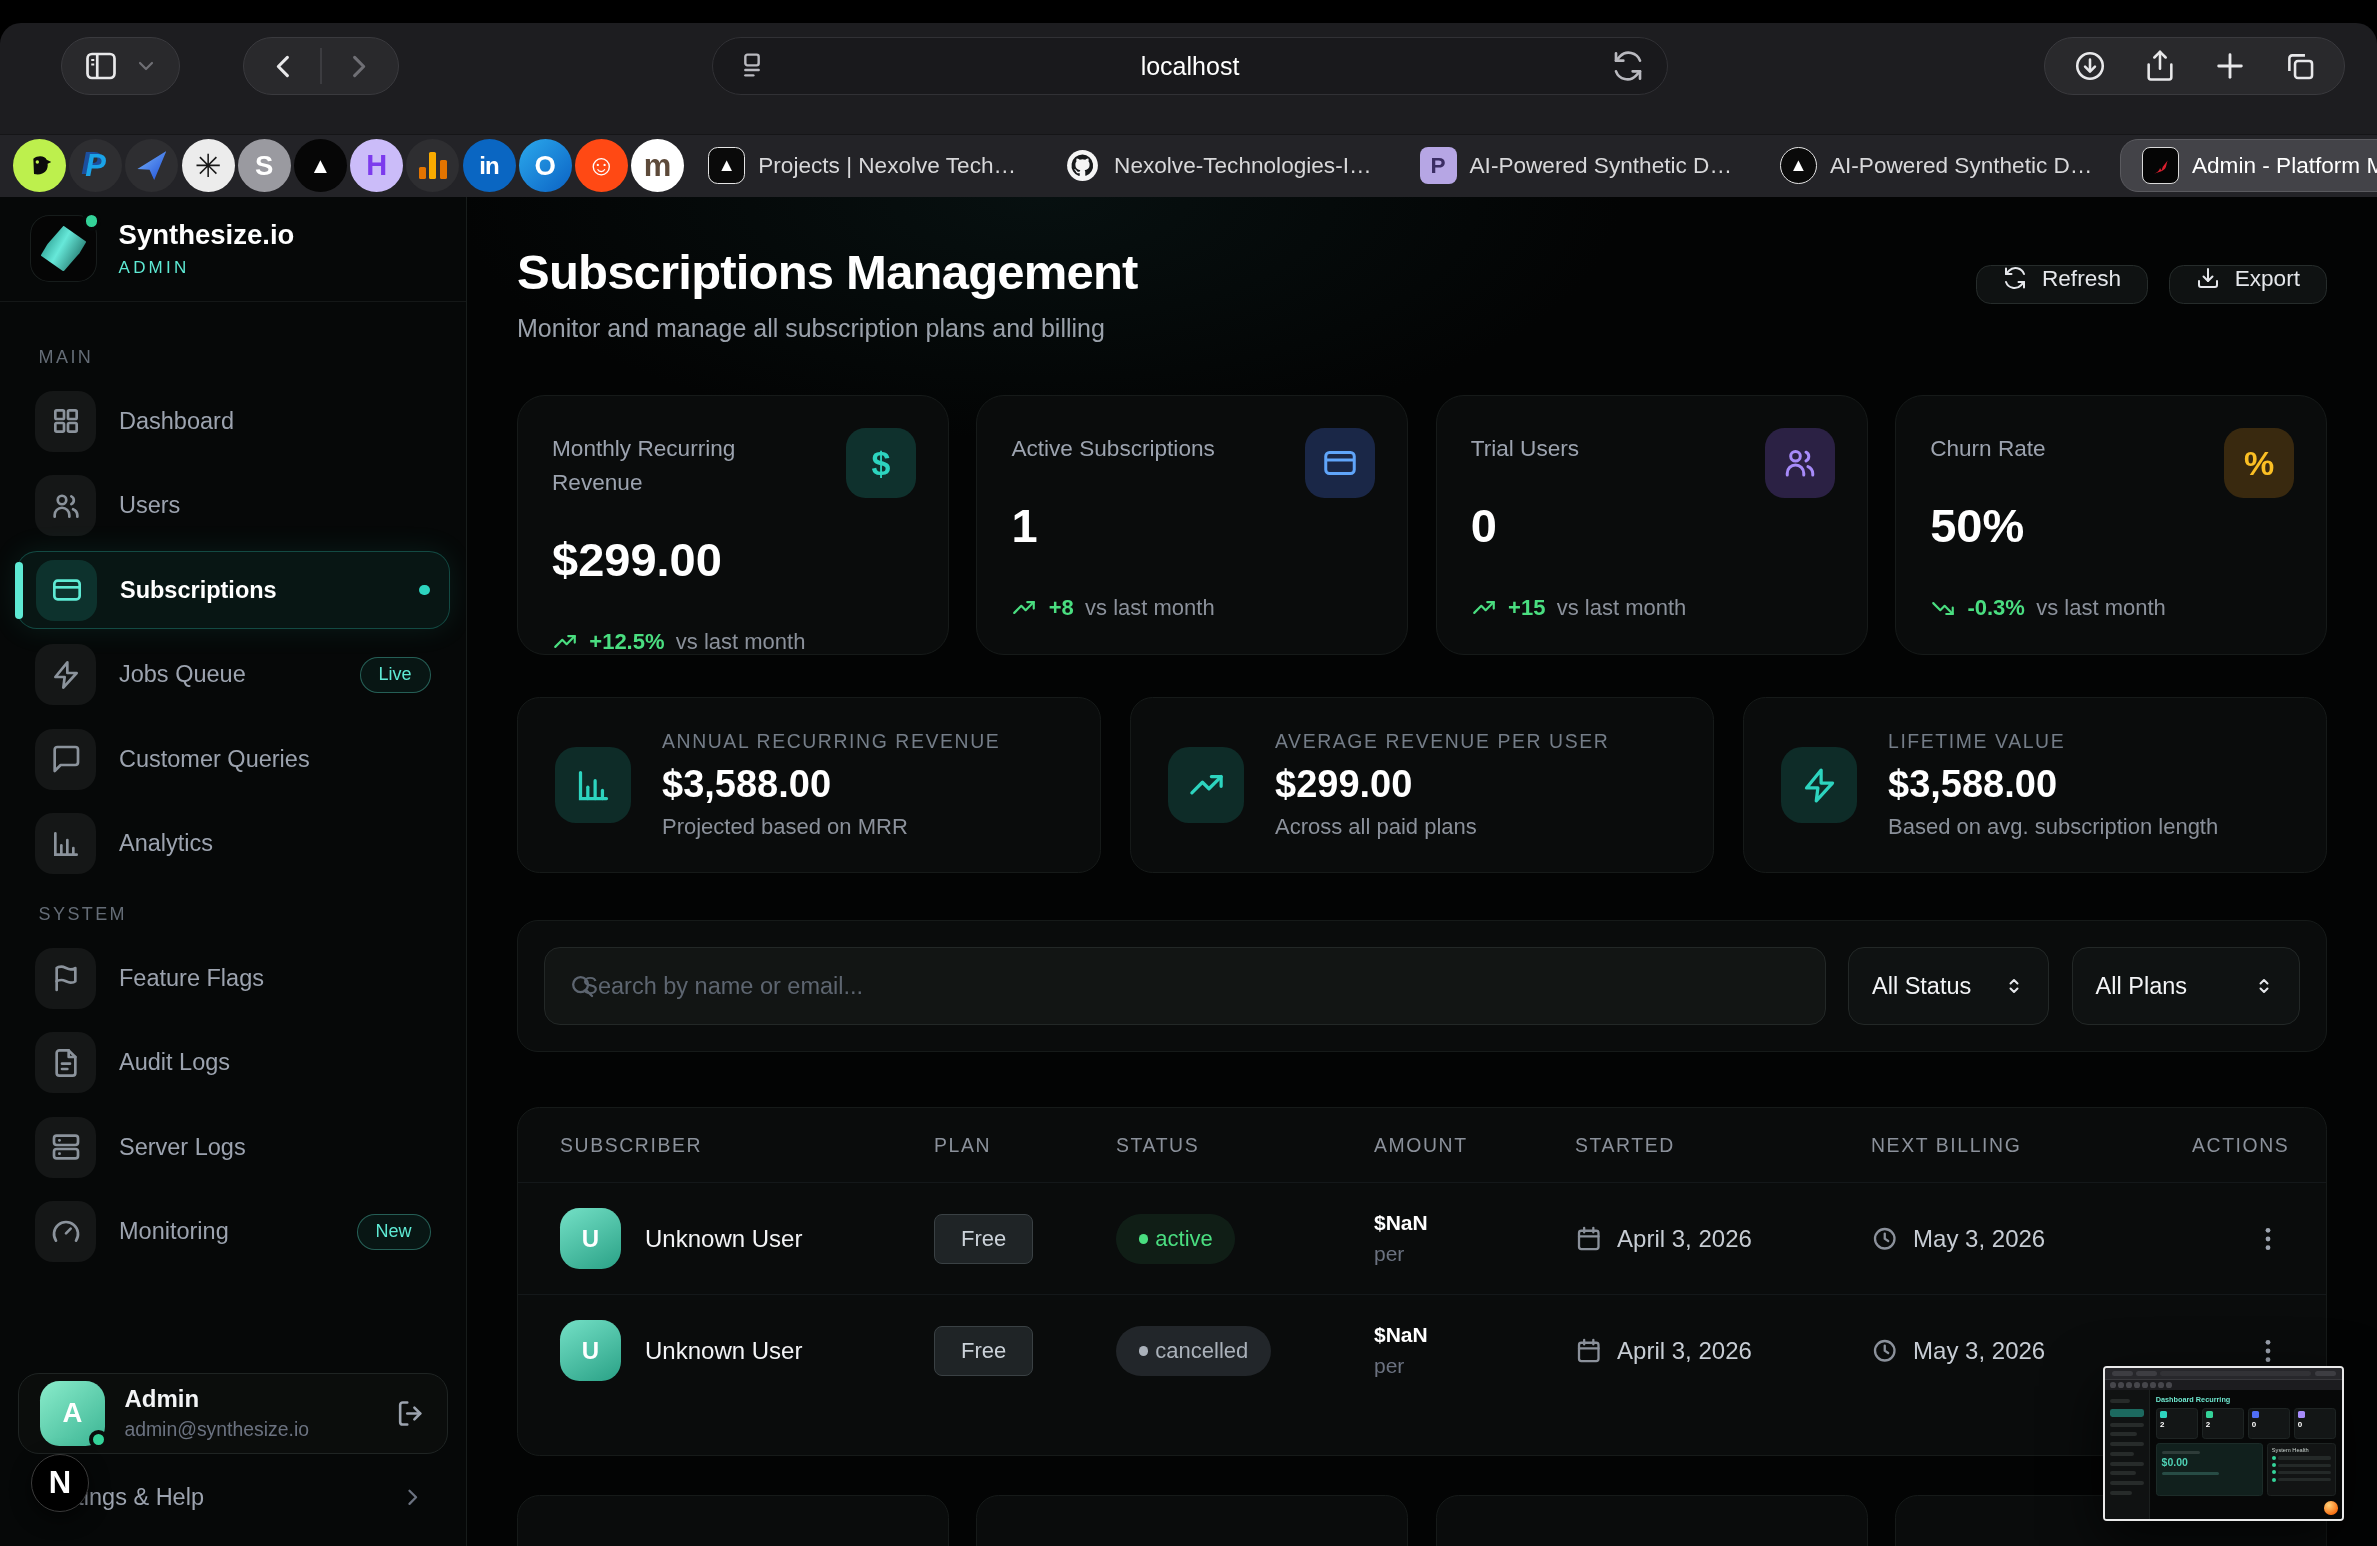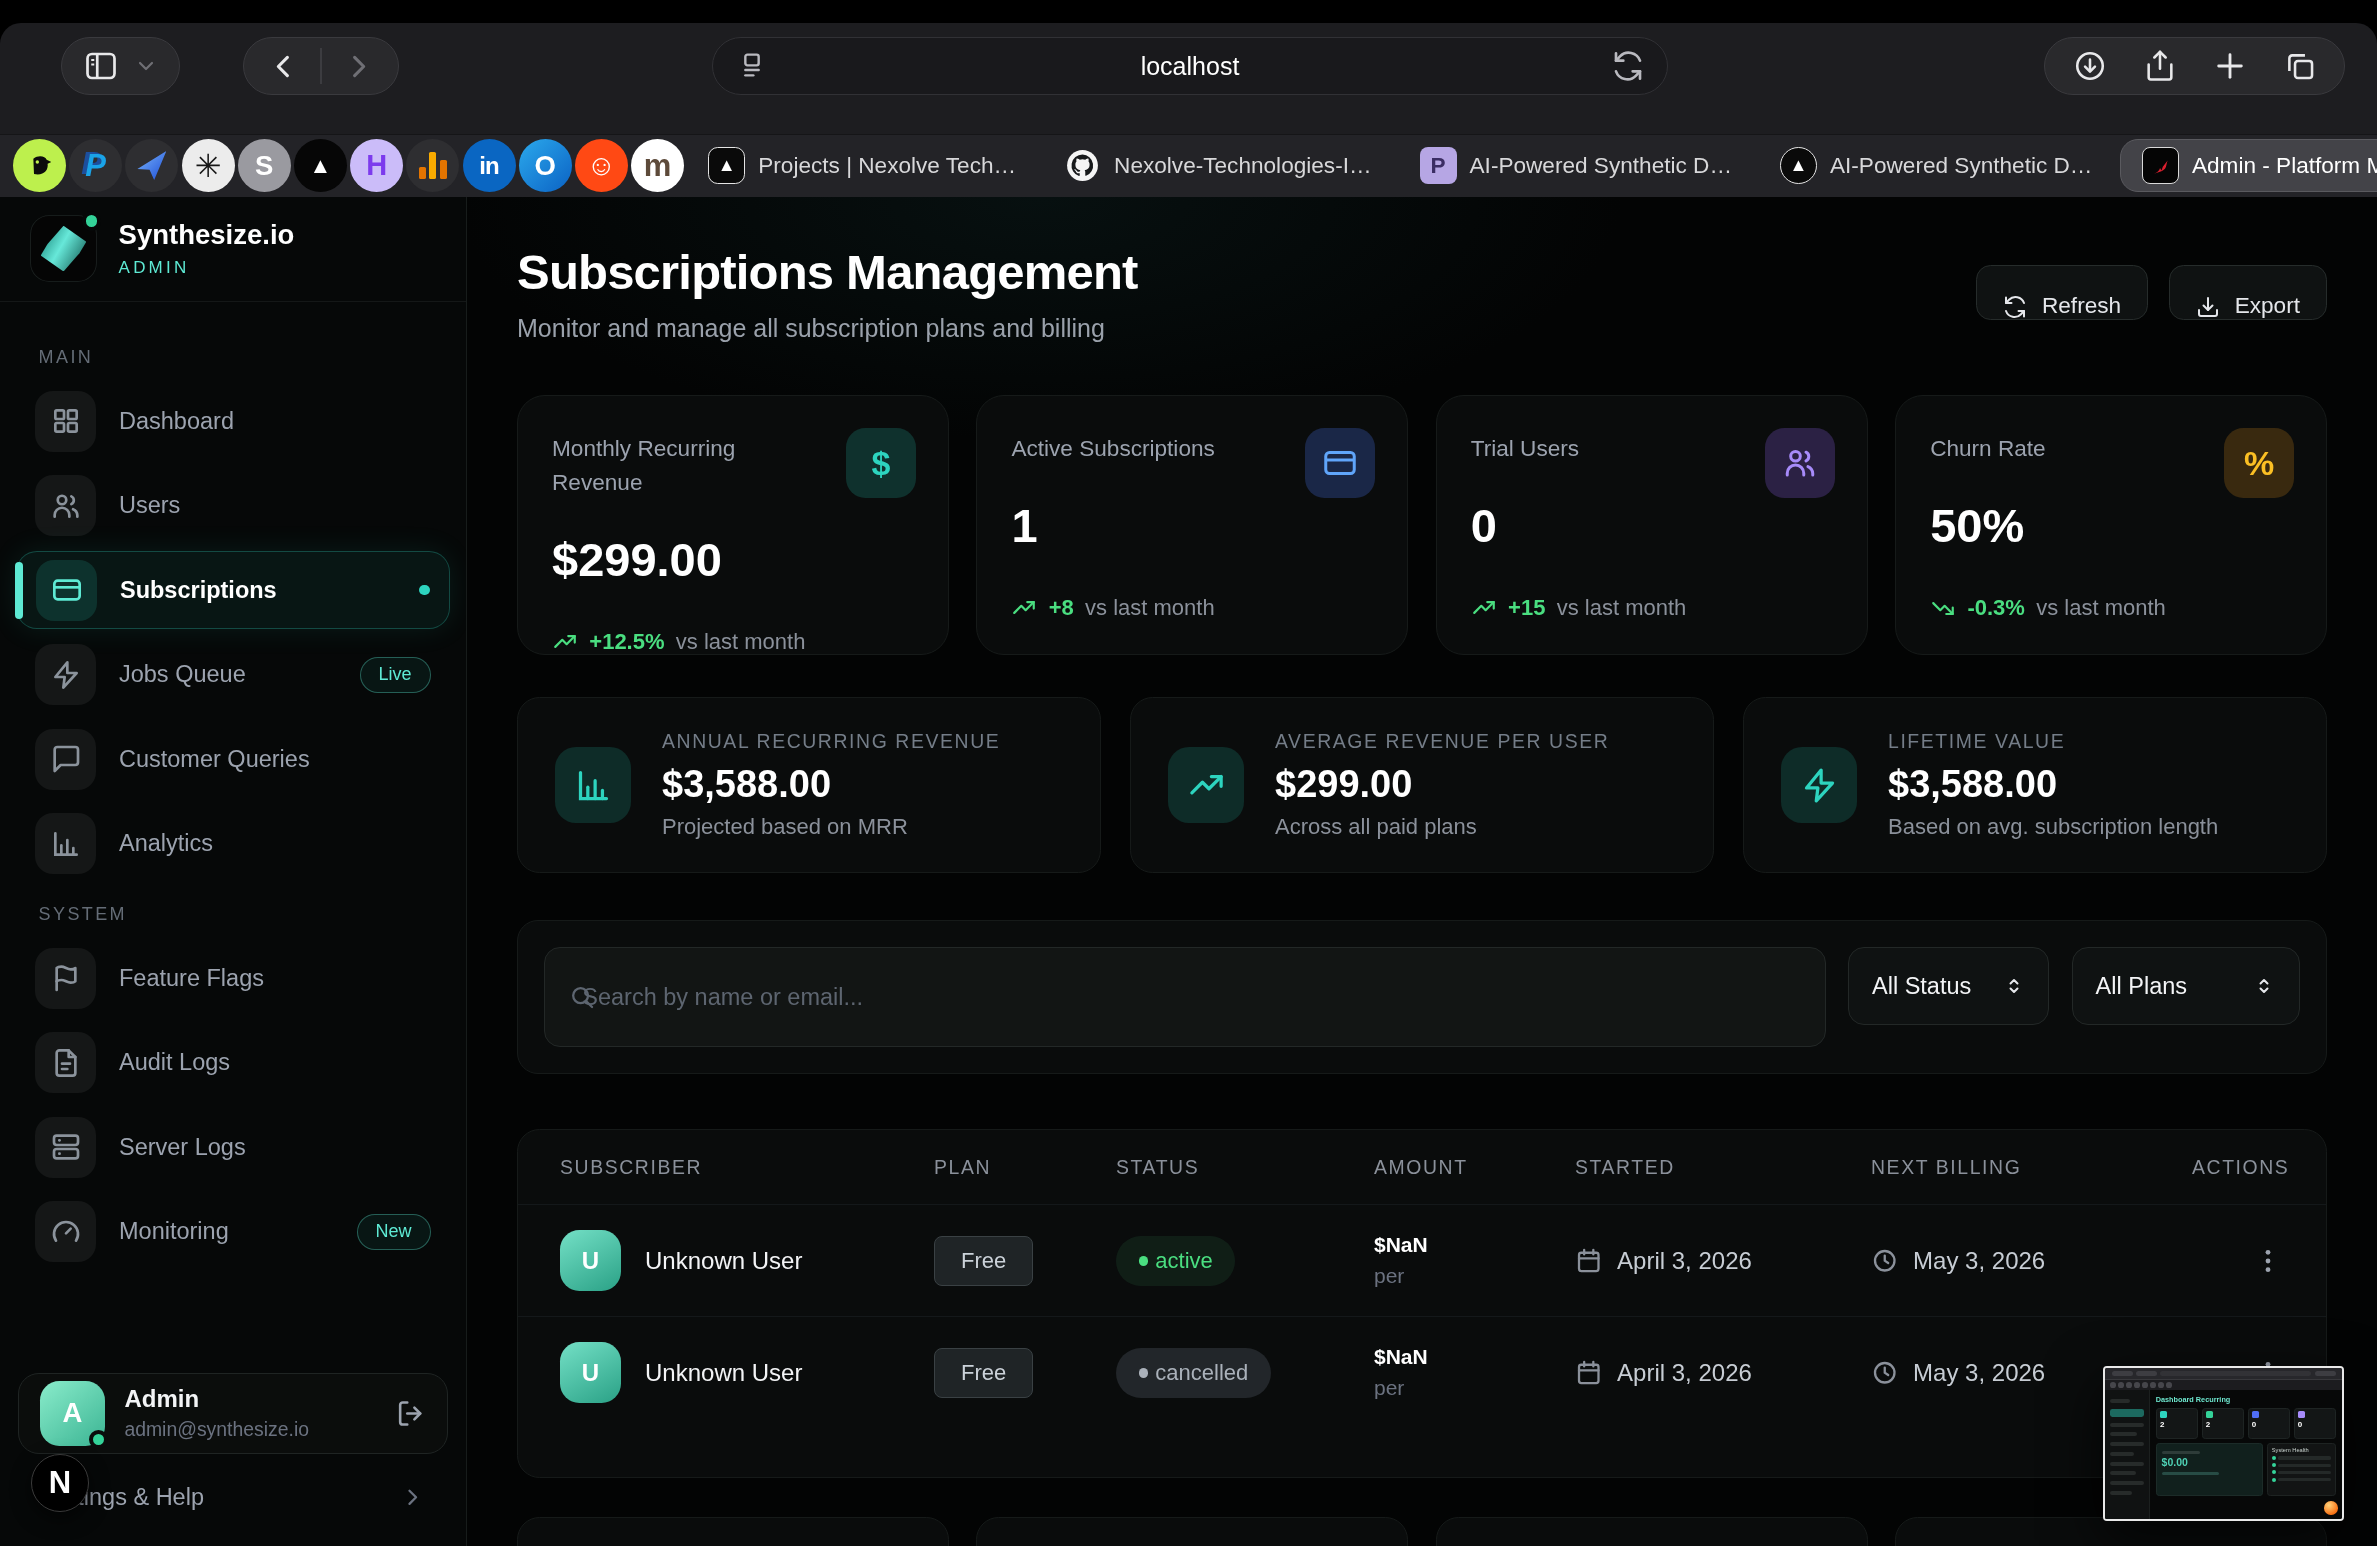"Refresh" .btn { align-items: flex-end -> flex-start; height: 55px -> 39px }
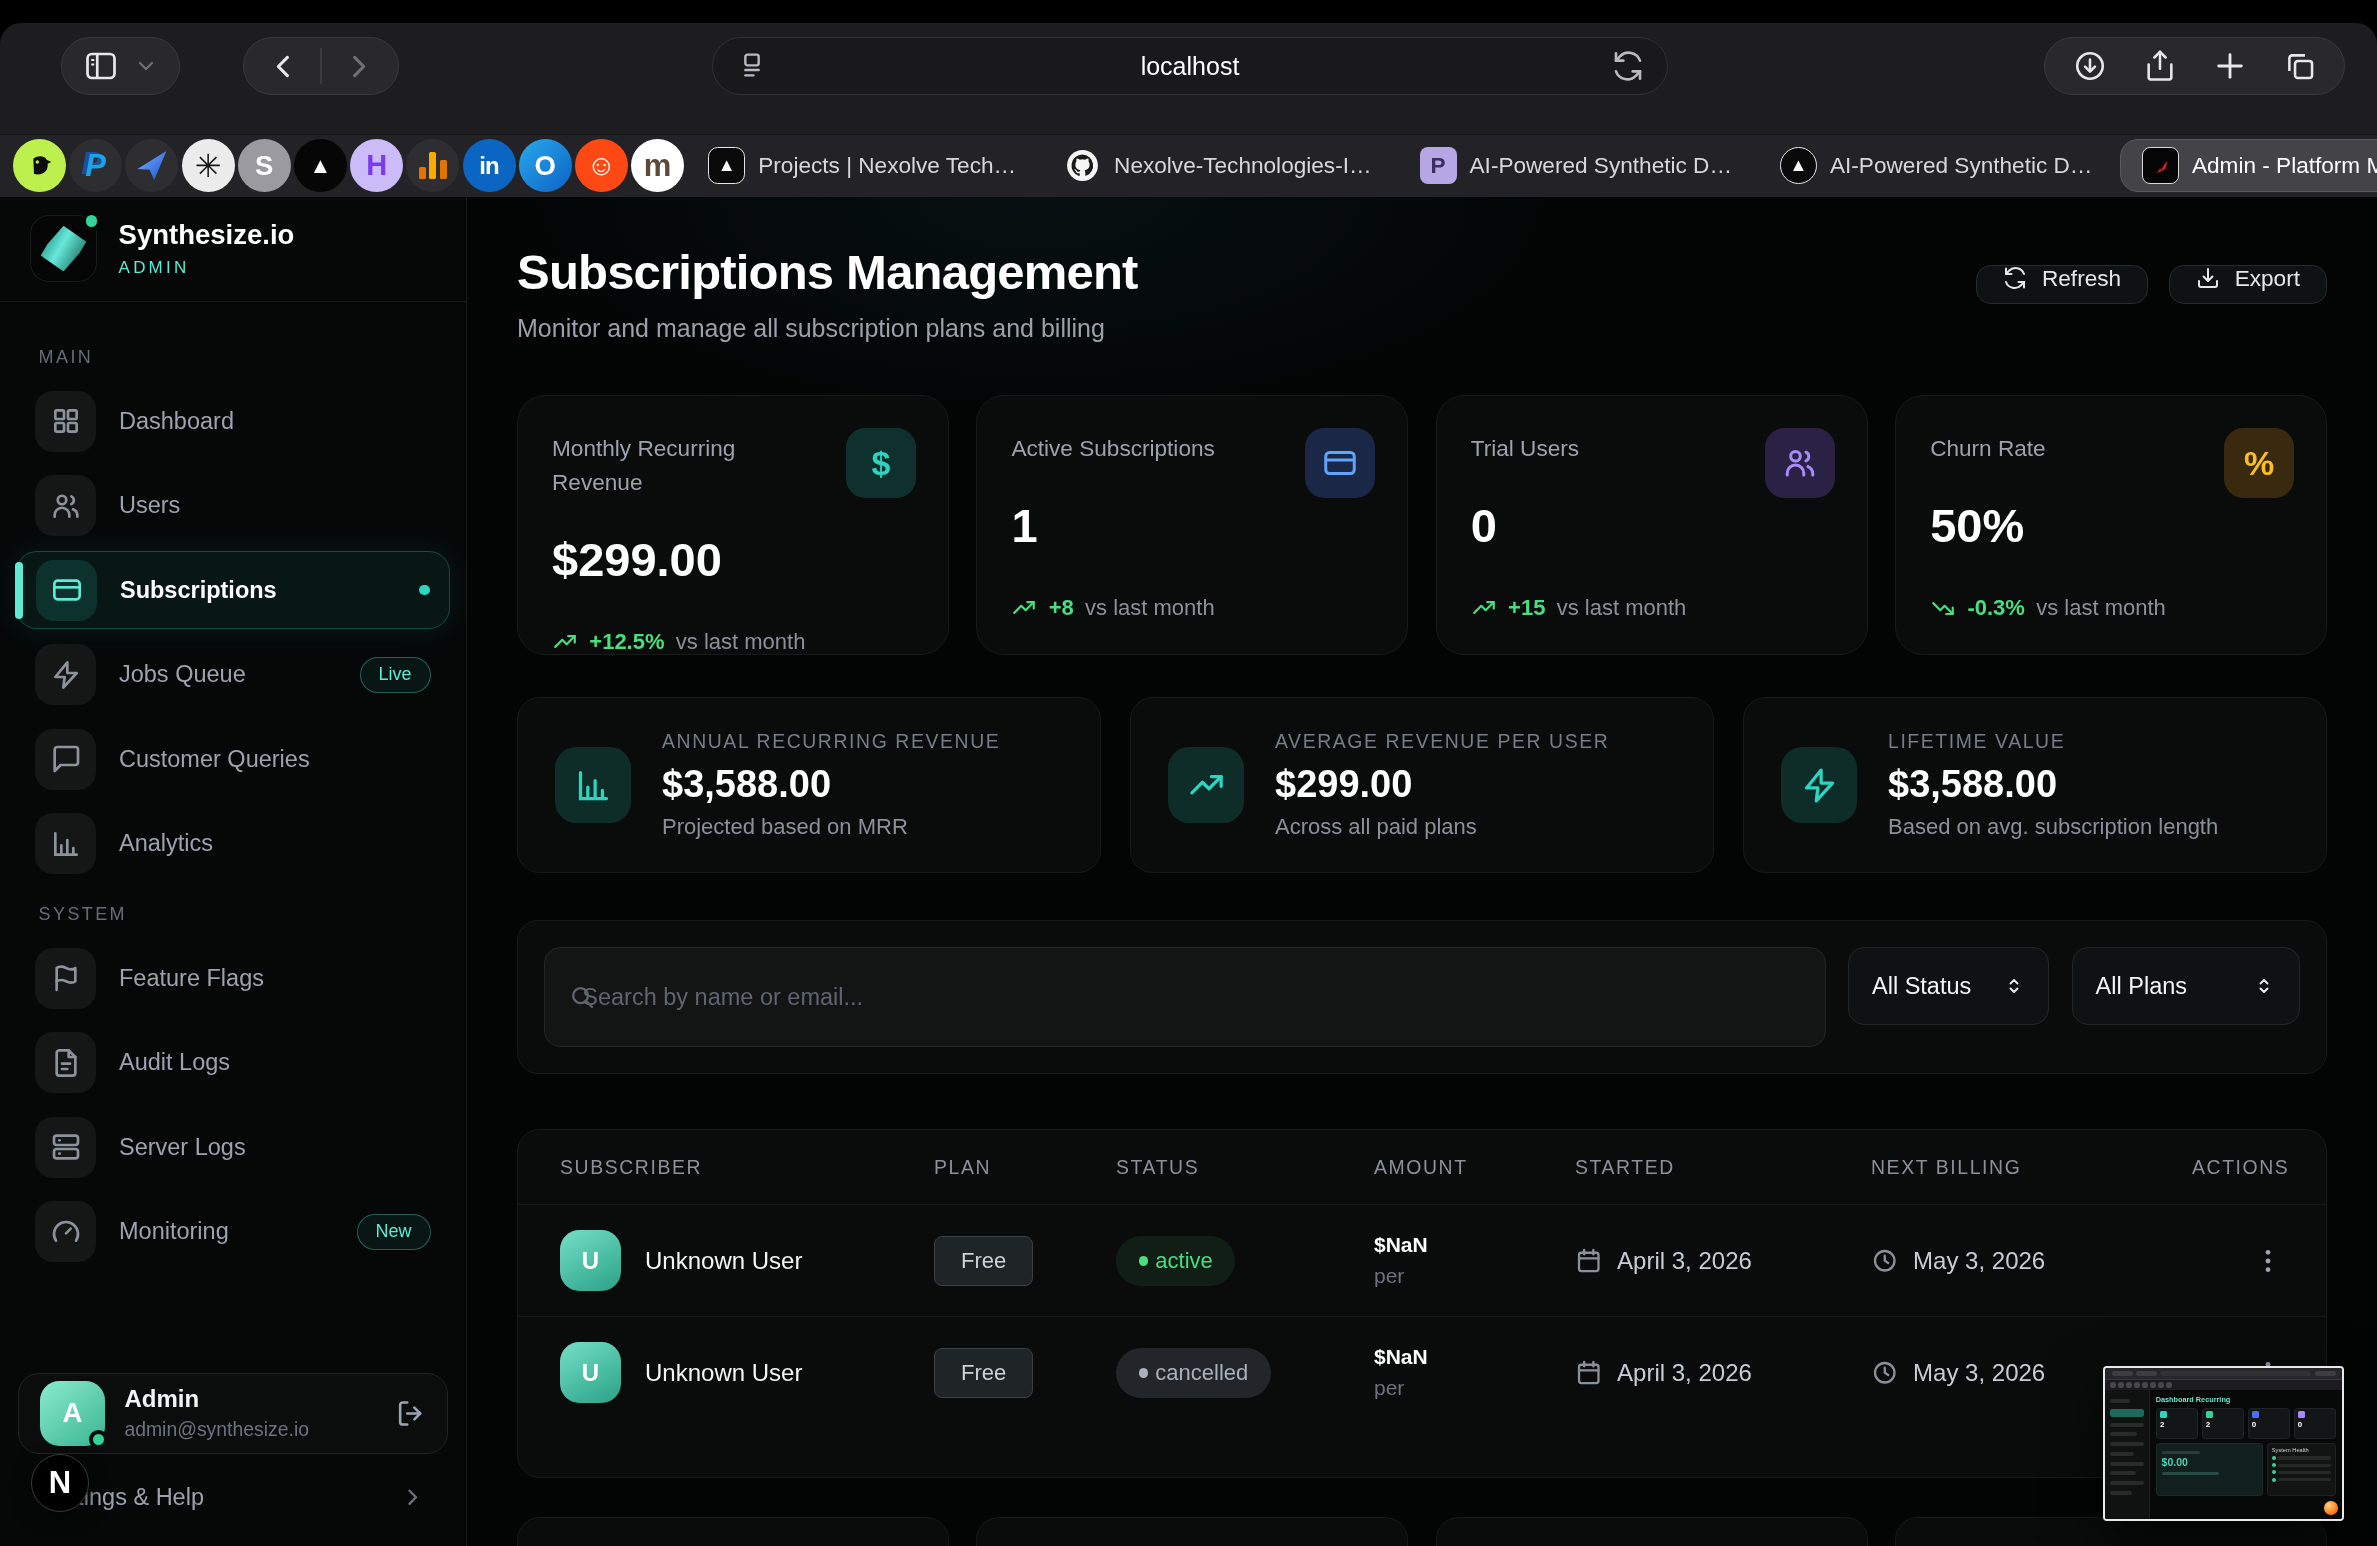"Search by name or email..." .searchbox { height: 100px -> 78px }
